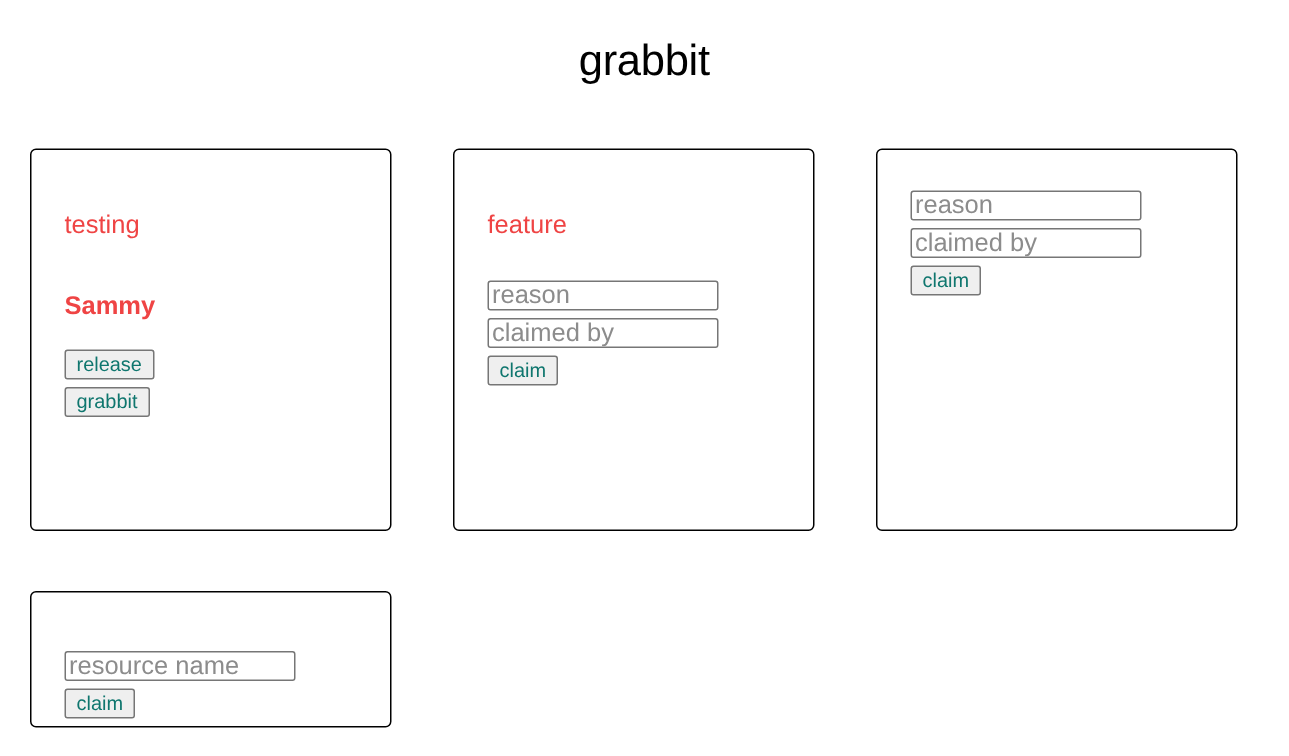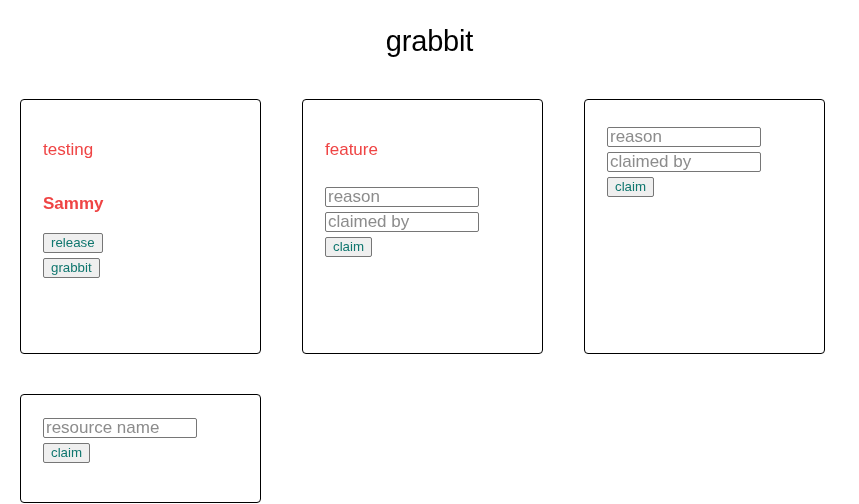"resource name" .card.create-card { height: 109px -> 91px; padding-top: 0 -> 16px }
